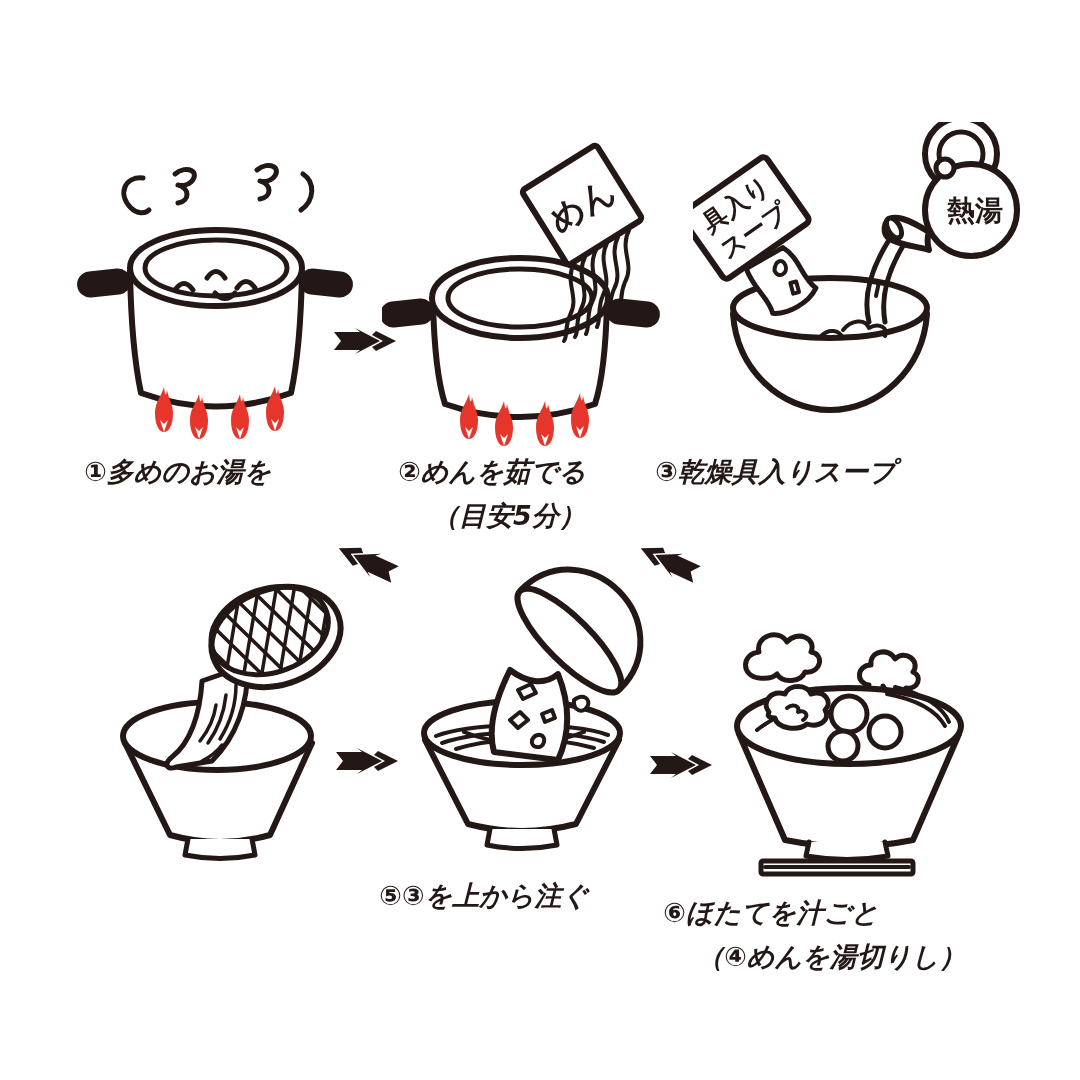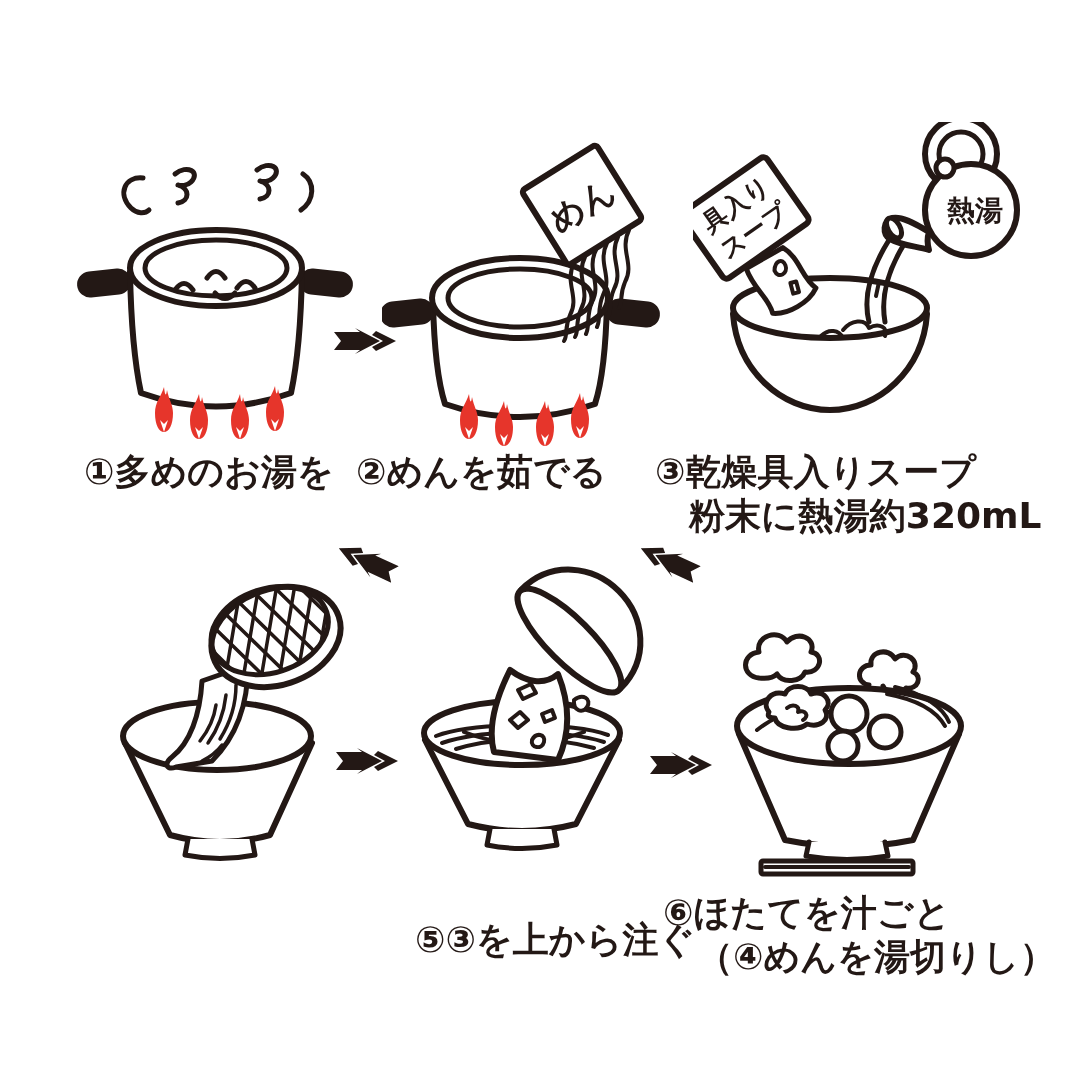"①多めのお湯を" .cap { font-size: 36px -> 27px; font-style: none -> italic }
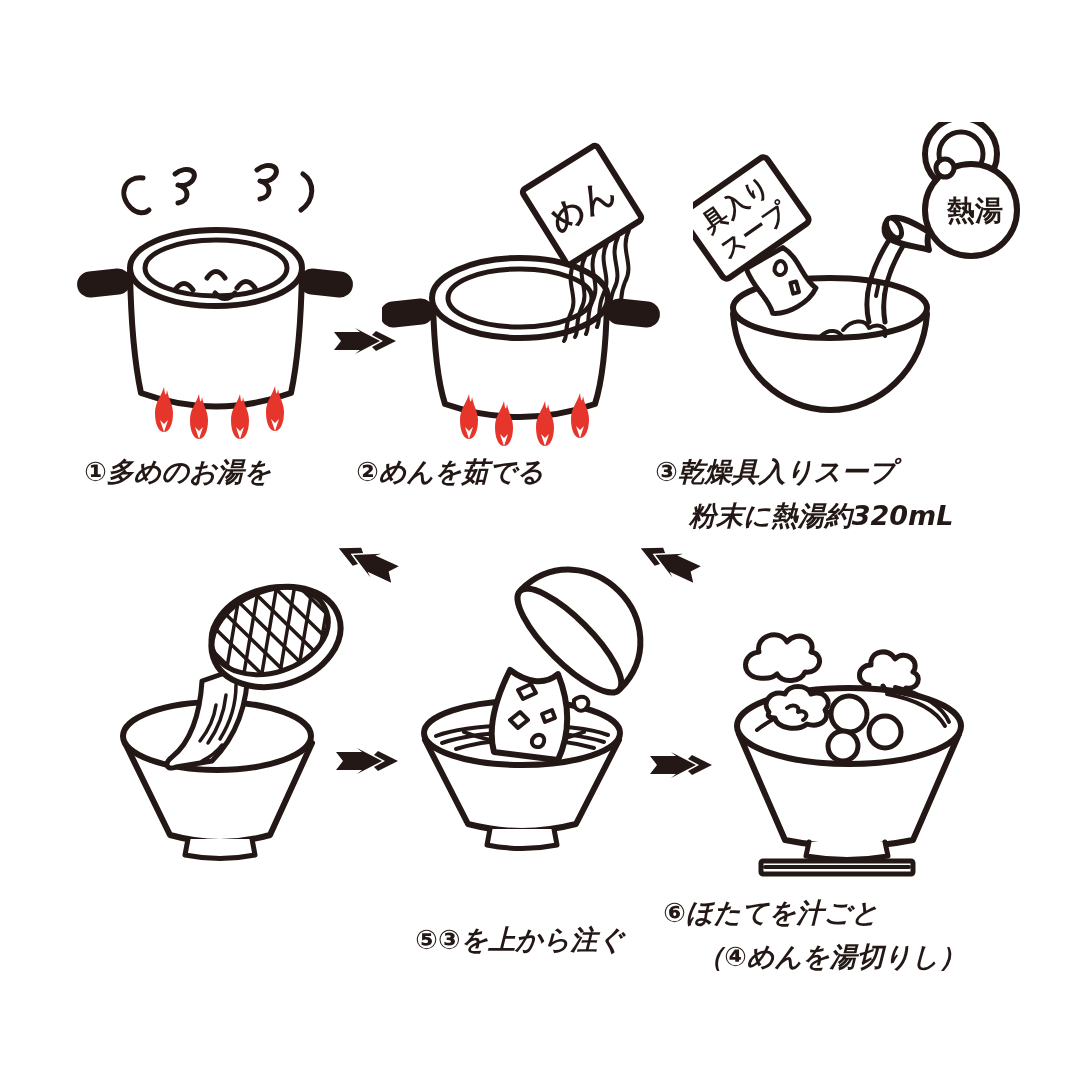"②めんを茹でる" div.cap { left: 356px -> 398px }
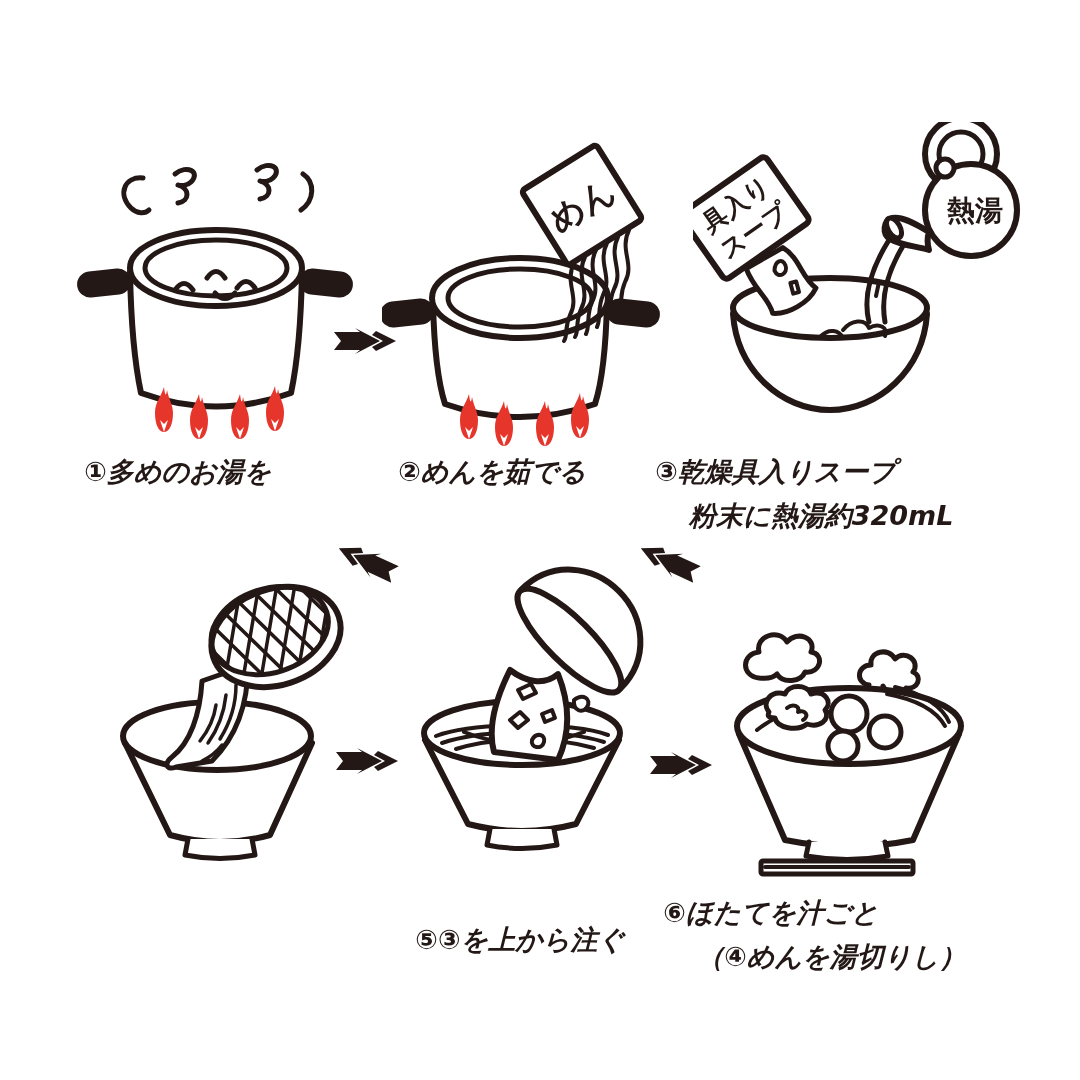"（目安5分）" div.l2 { html: none -> <div>（目安5分）</div> }
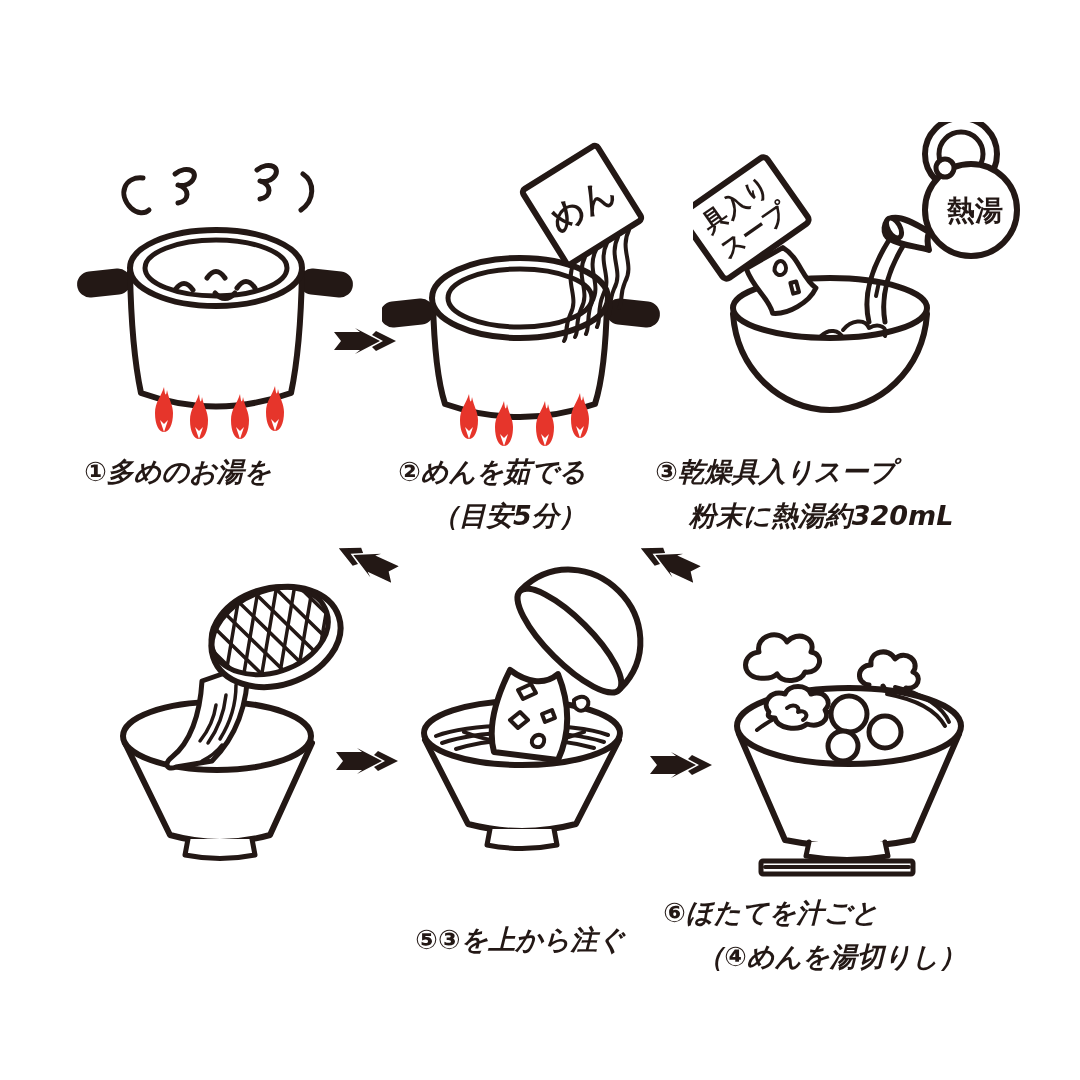"粉末に熱湯約320mL" div.l2 { html: <div>粉末に熱湯約320mL</div> -> none }
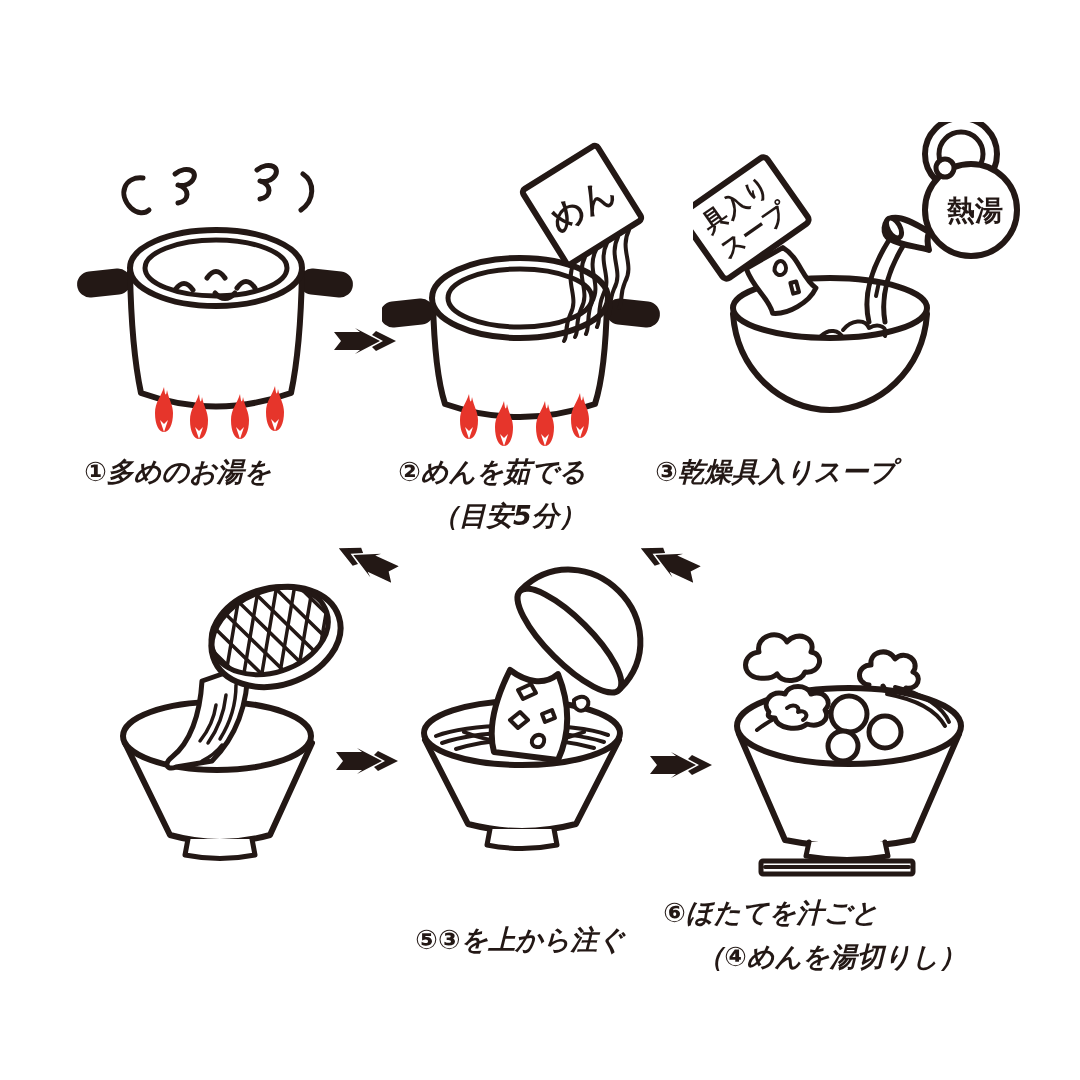"⑤③を上から注ぐ" div.cap { margin-left: 36px -> none; top: 918px -> 874px }
